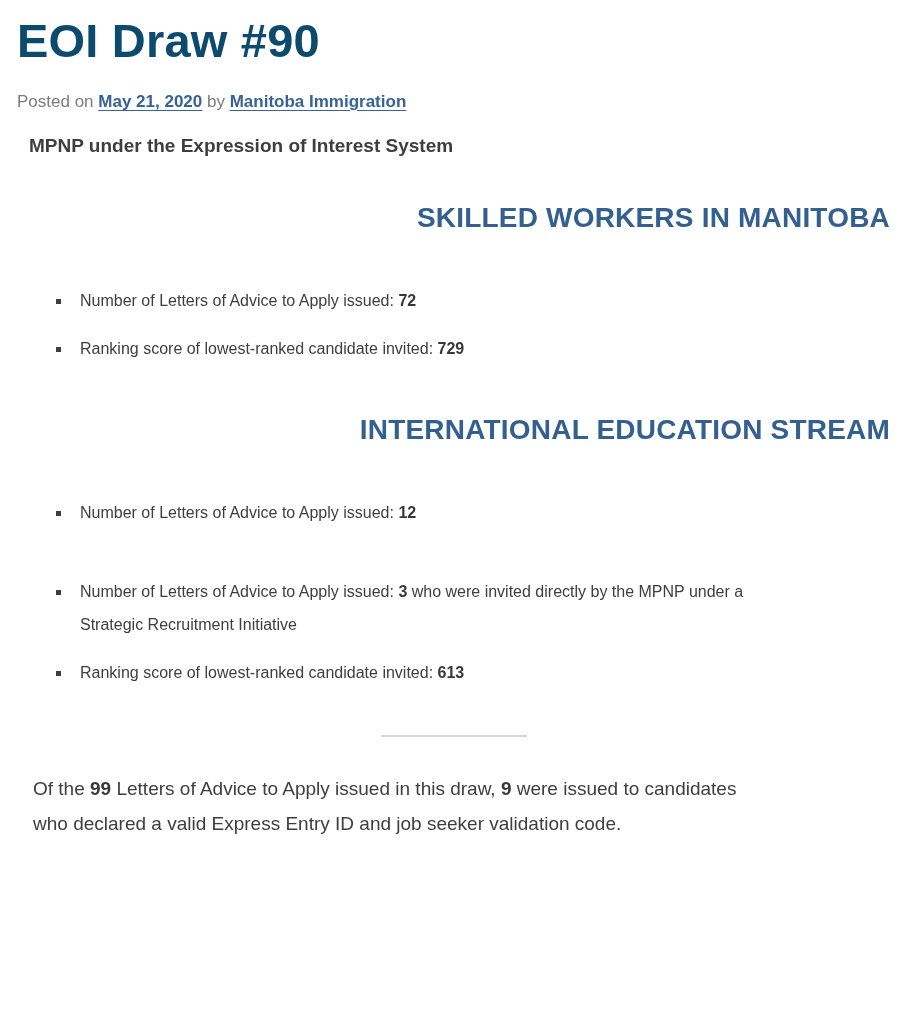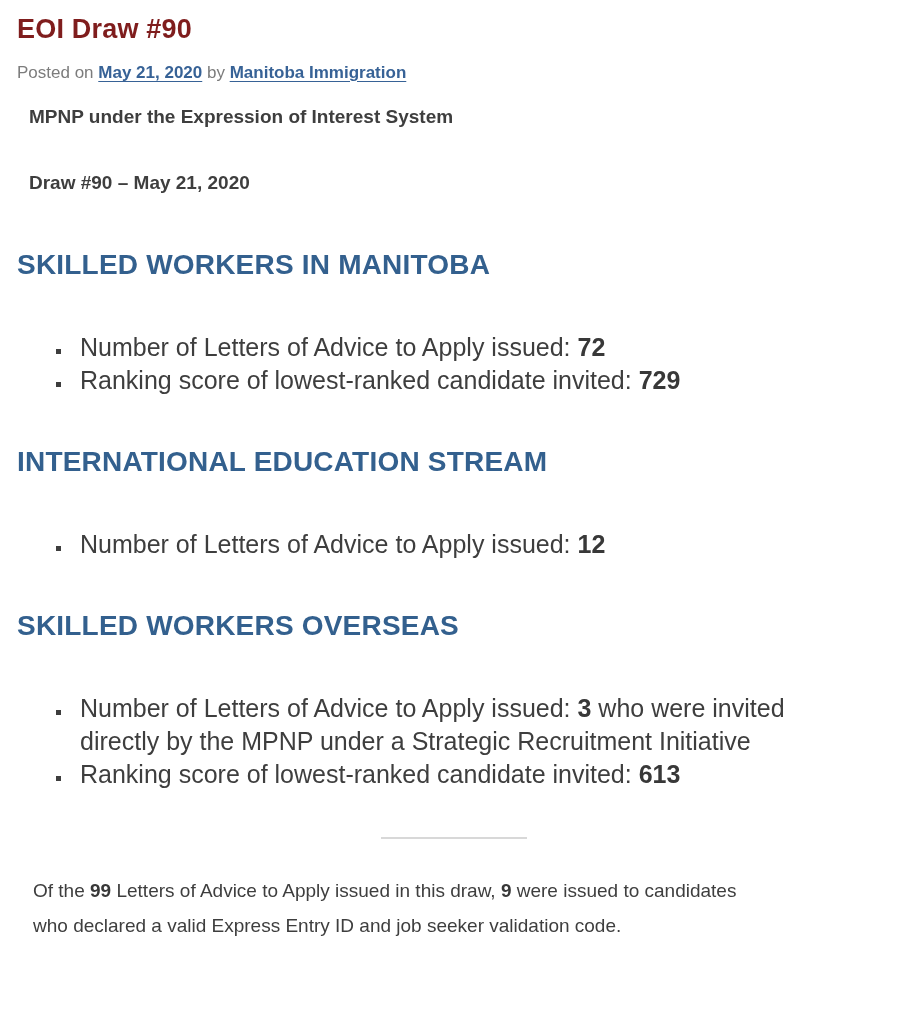"EOI Draw #90" .page-title { color: #7f1d1d -> #0c4a6e; font-size: 27px -> 47px; margin: 0 0 17px 0 -> 0 0 23px 0 }
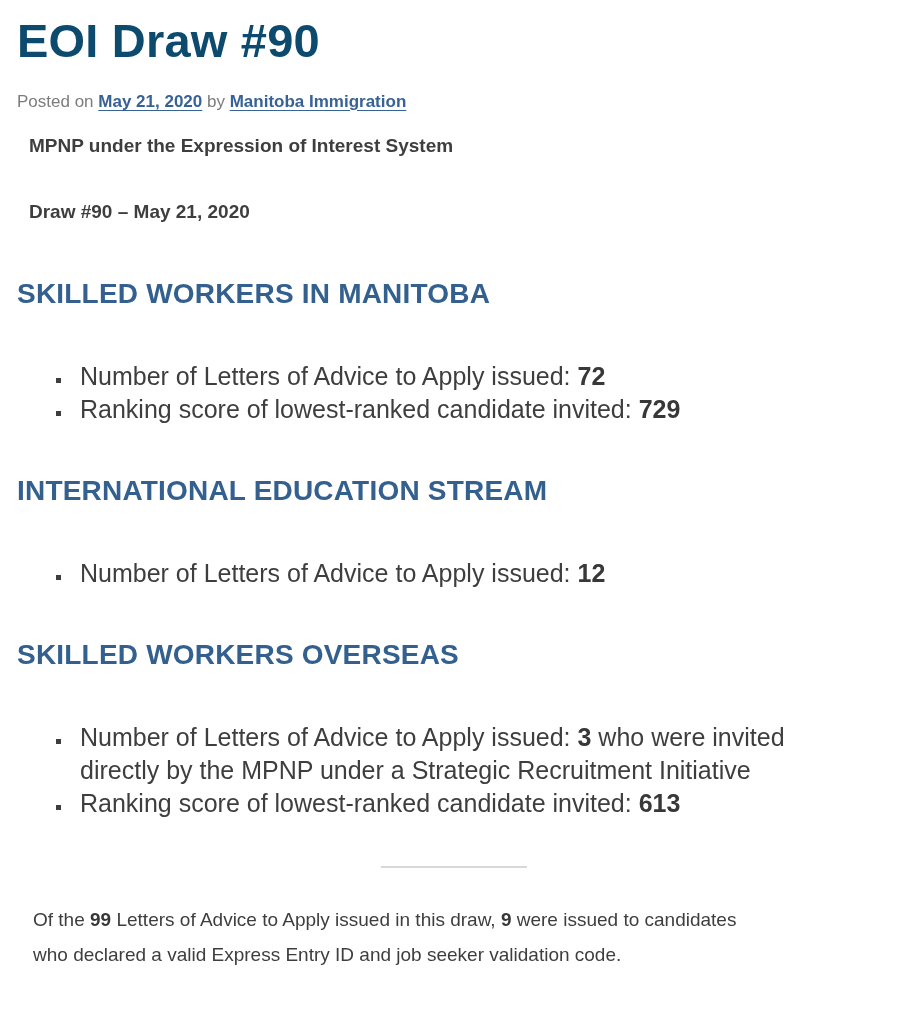"Draw #90 – May 21," p.lead { html: <p>Draw #90 – May 21, 2020</p> -> none }
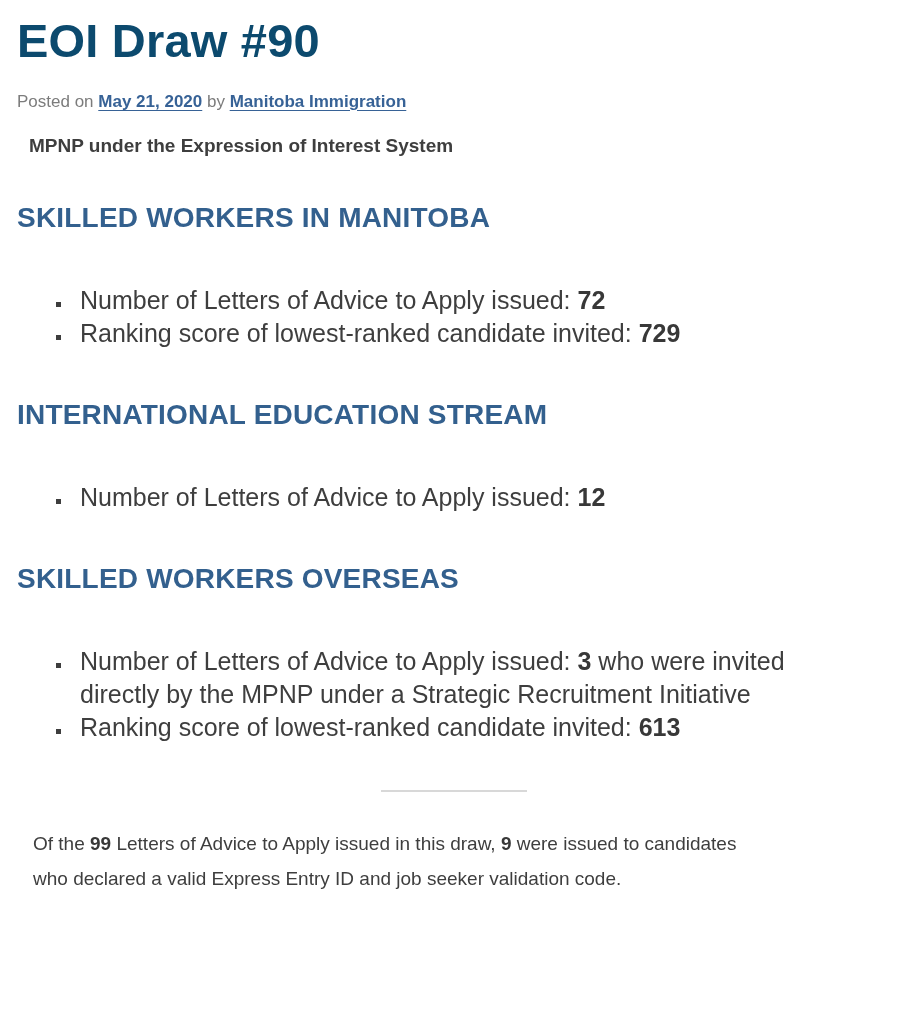"SKILLED WORKERS IN MANITOBA" .section-heading { text-align: none -> right }
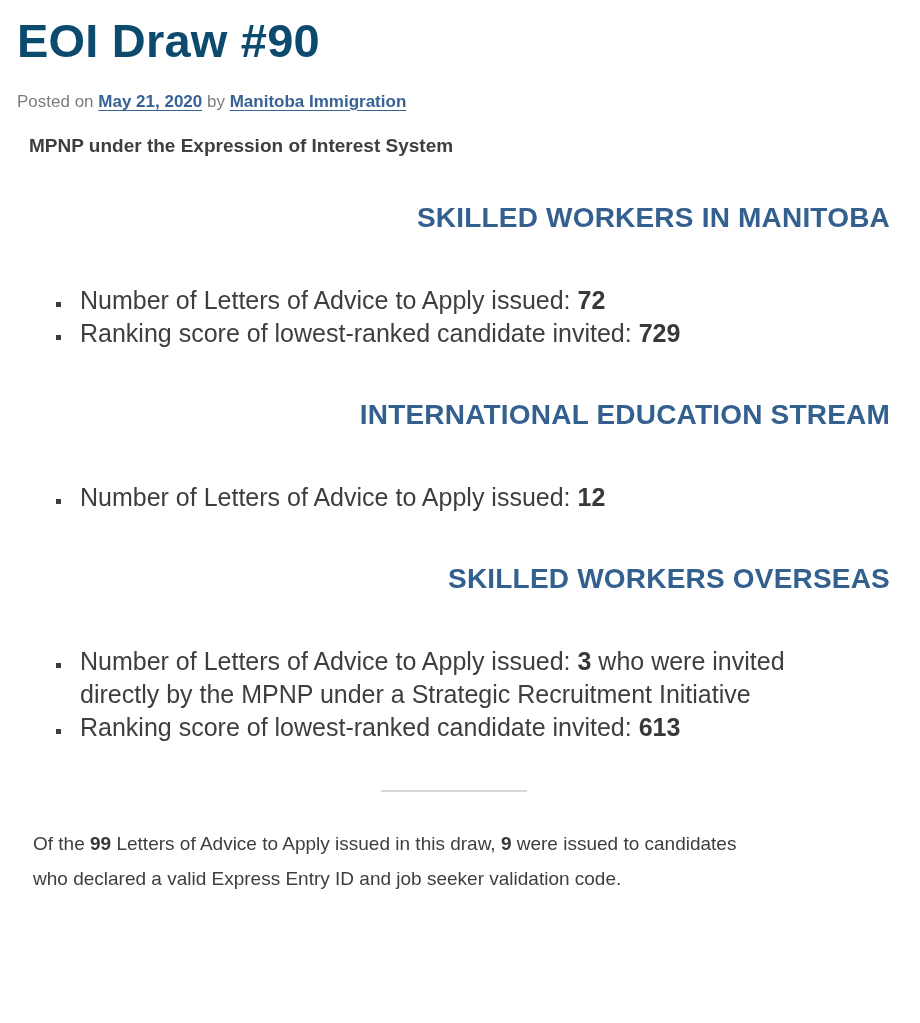"Number of Letters of Advice" ul.stat-list li { font-size: 25px -> 16px; margin-top: none -> 15px }
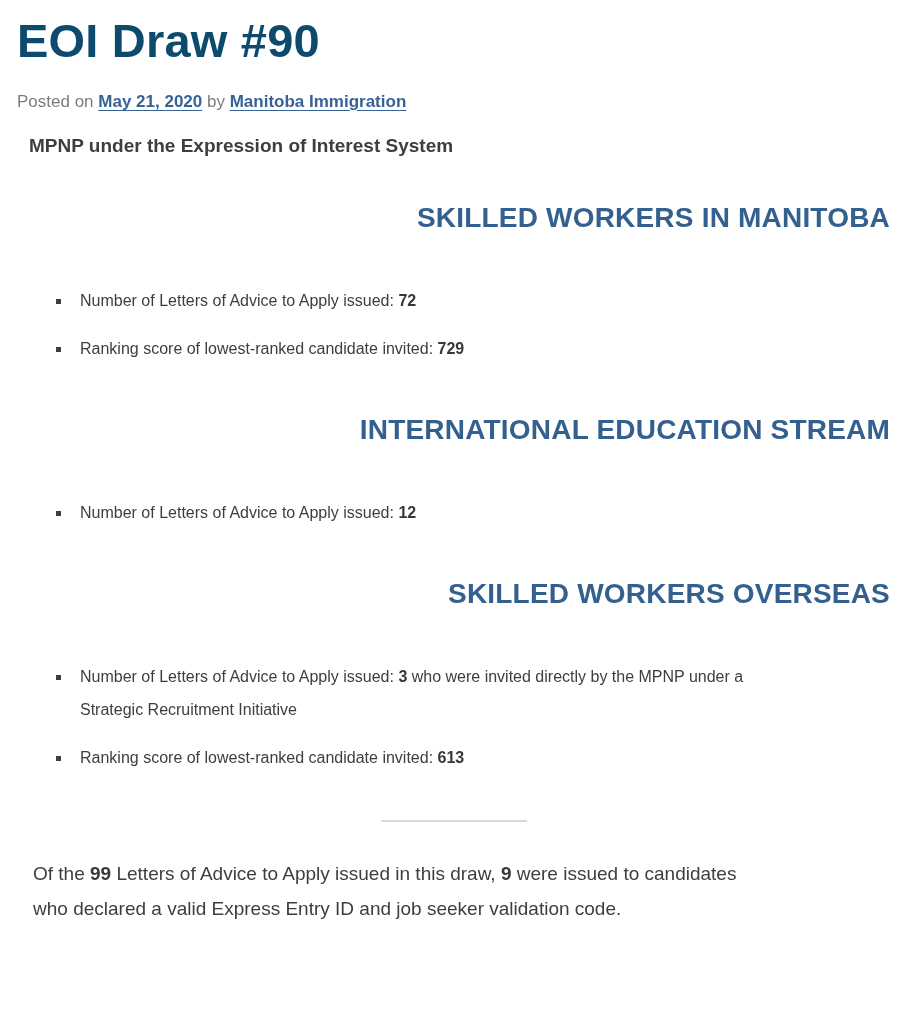"SKILLED WORKERS OVERSEAS" h2.section-heading { html: <h2>SKILLED WORKERS OVERSEAS</h2> -> none }
